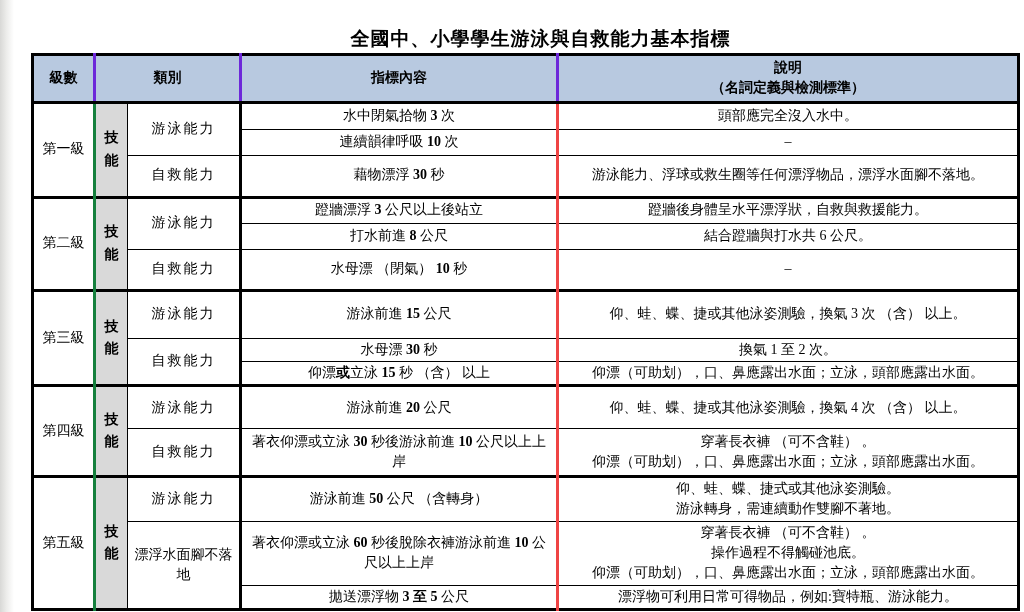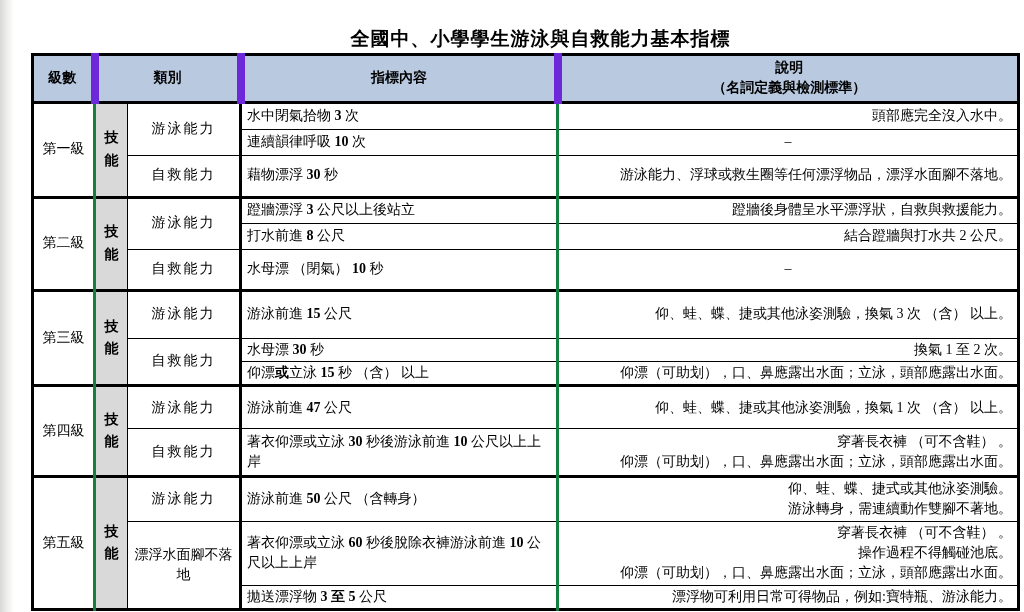"級數" .thickR { border-right: 8px solid #6d28d9 -> 3px solid #6d28d9 }
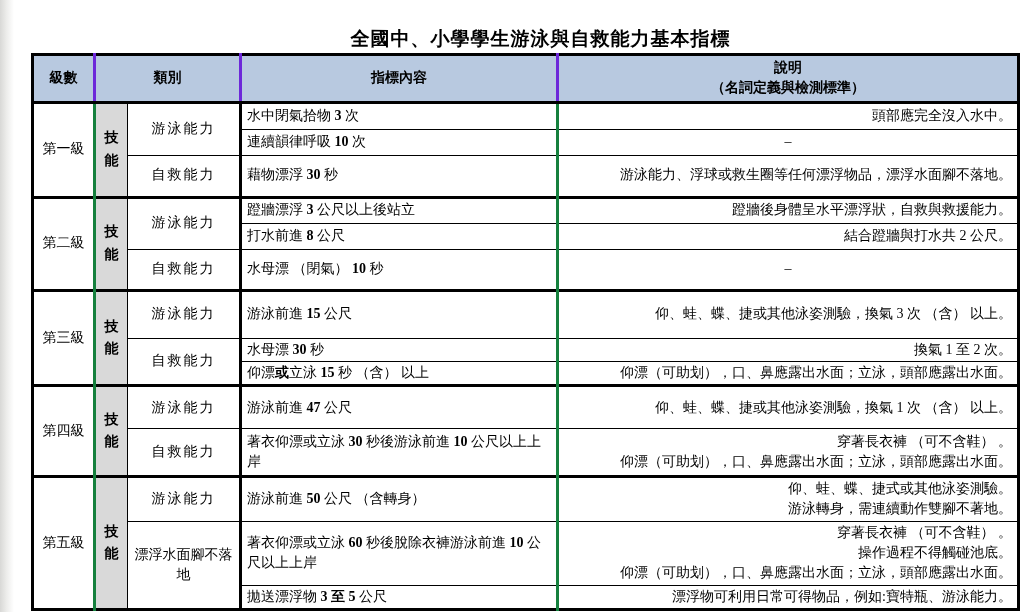"水中閉氣拾物 3 次" .ind-cell { border-right: 3px solid #15803d -> 3px solid #ef4444; text-align: left -> center }
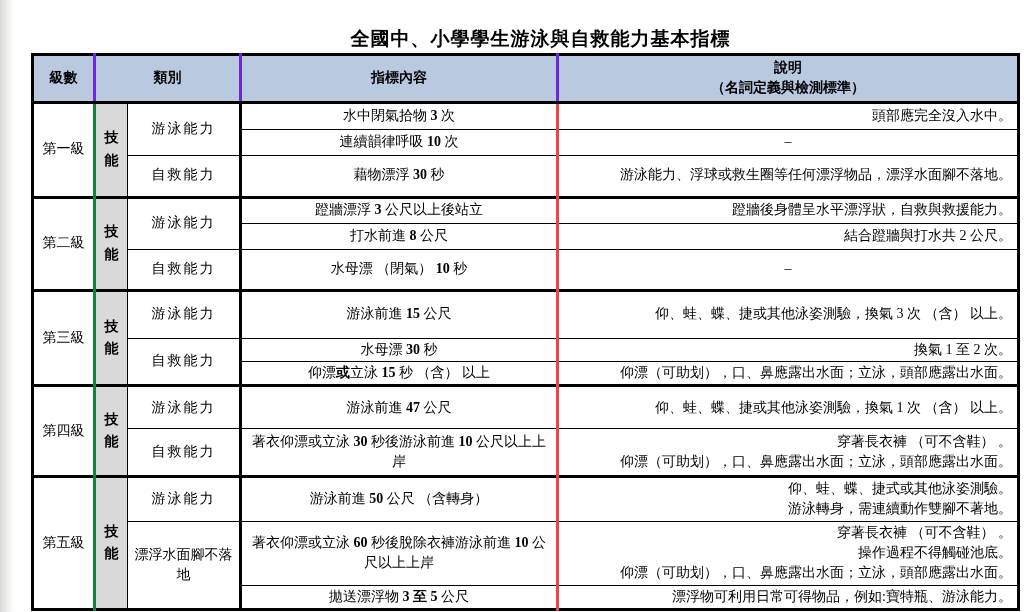"頭部應完全沒入水中。" .exp-cell { text-align: right -> center }
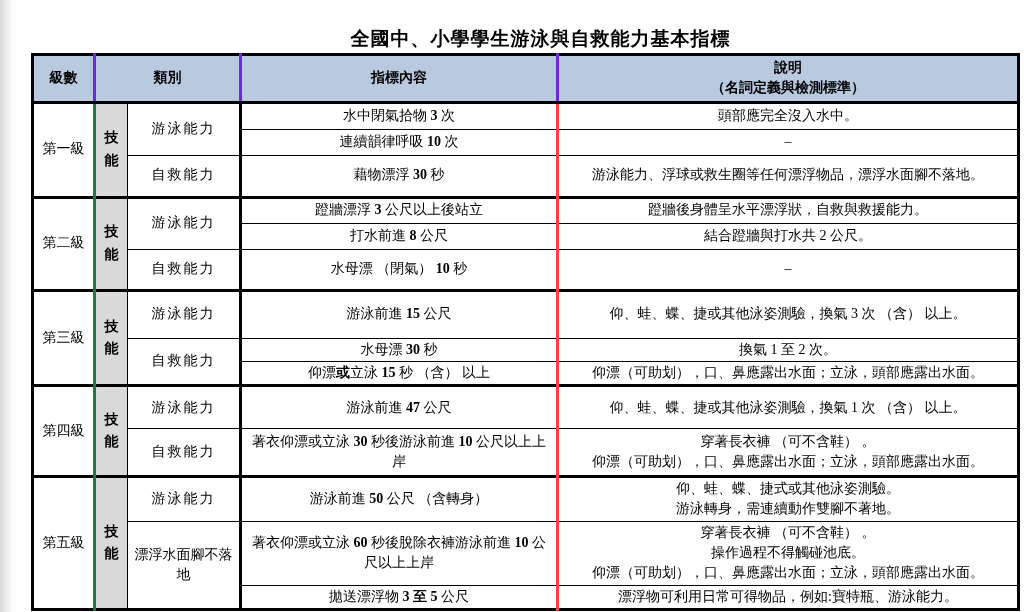"結合蹬牆與打水共 2 公尺。" td.exp-cell { text: 2 -> 6 }
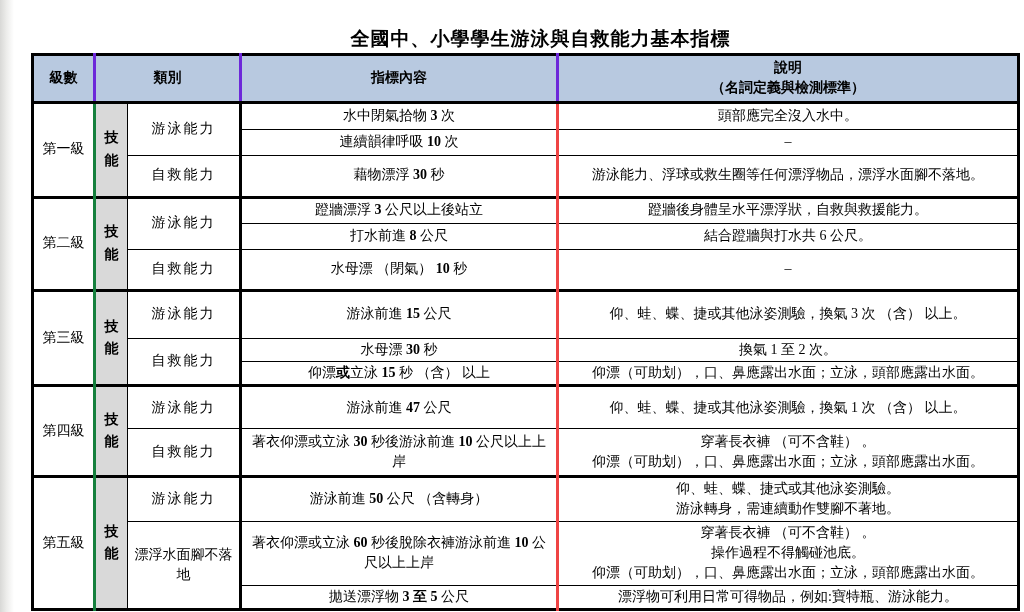"47" b { text: 47 -> 20 }
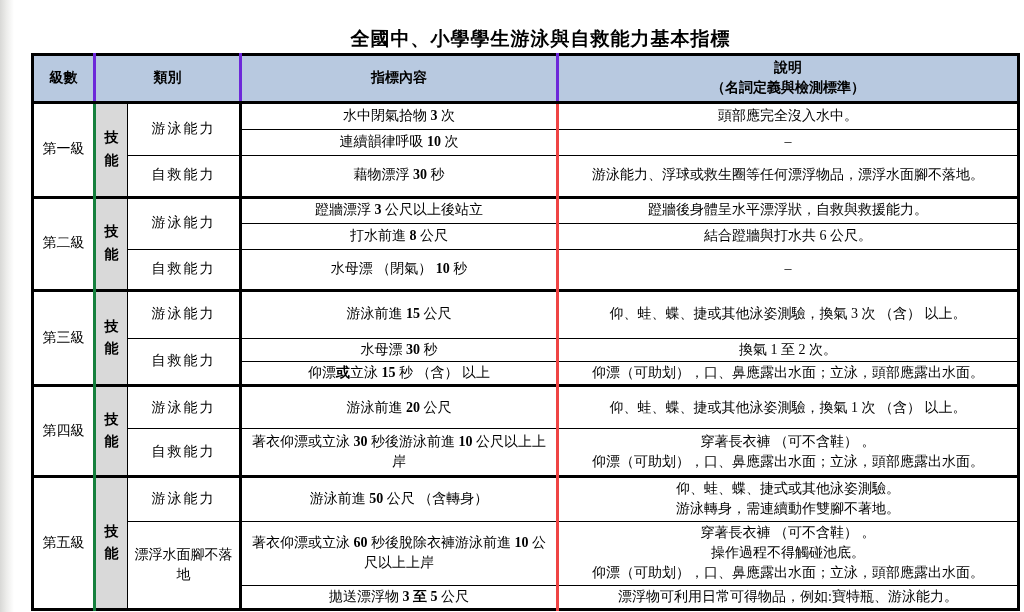"仰、蛙、蝶、捷或其他泳姿測驗，換氣 1 次 （含） 以上。" td.exp-cell { text: 1 -> 4 }
